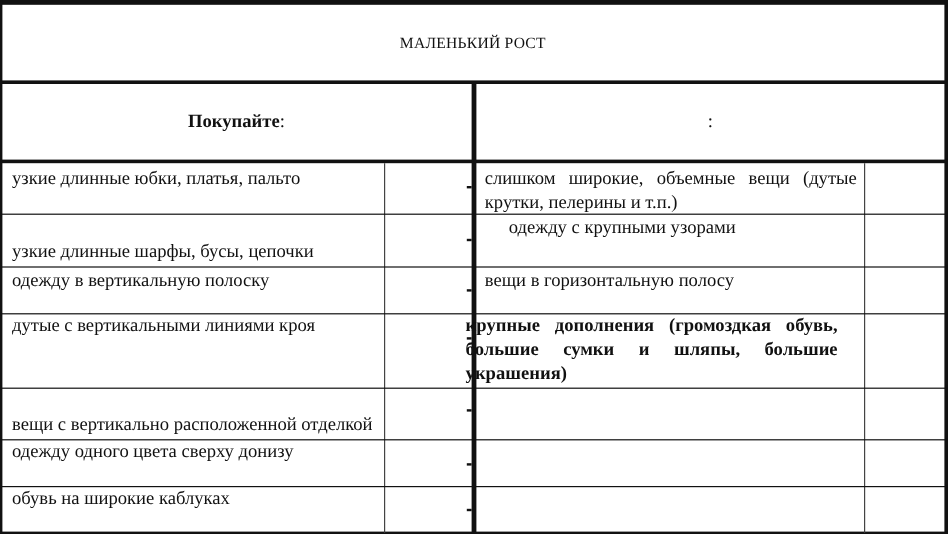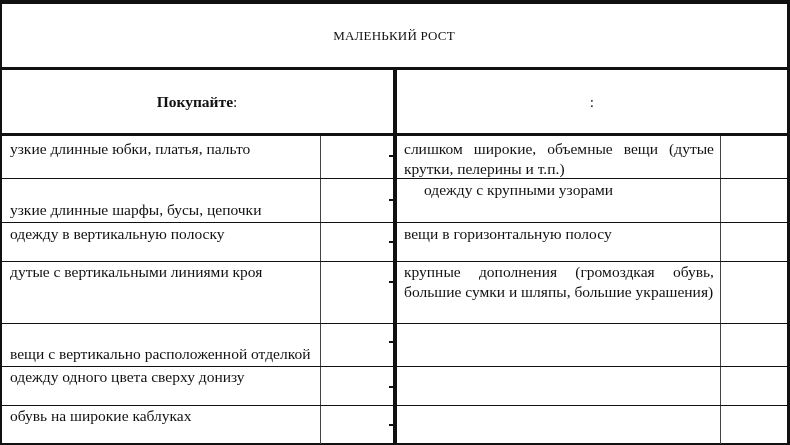"крупные дополнения (громоздкая обувь," div.cell { font-weight: none -> bold; left: 404px -> 388px }
